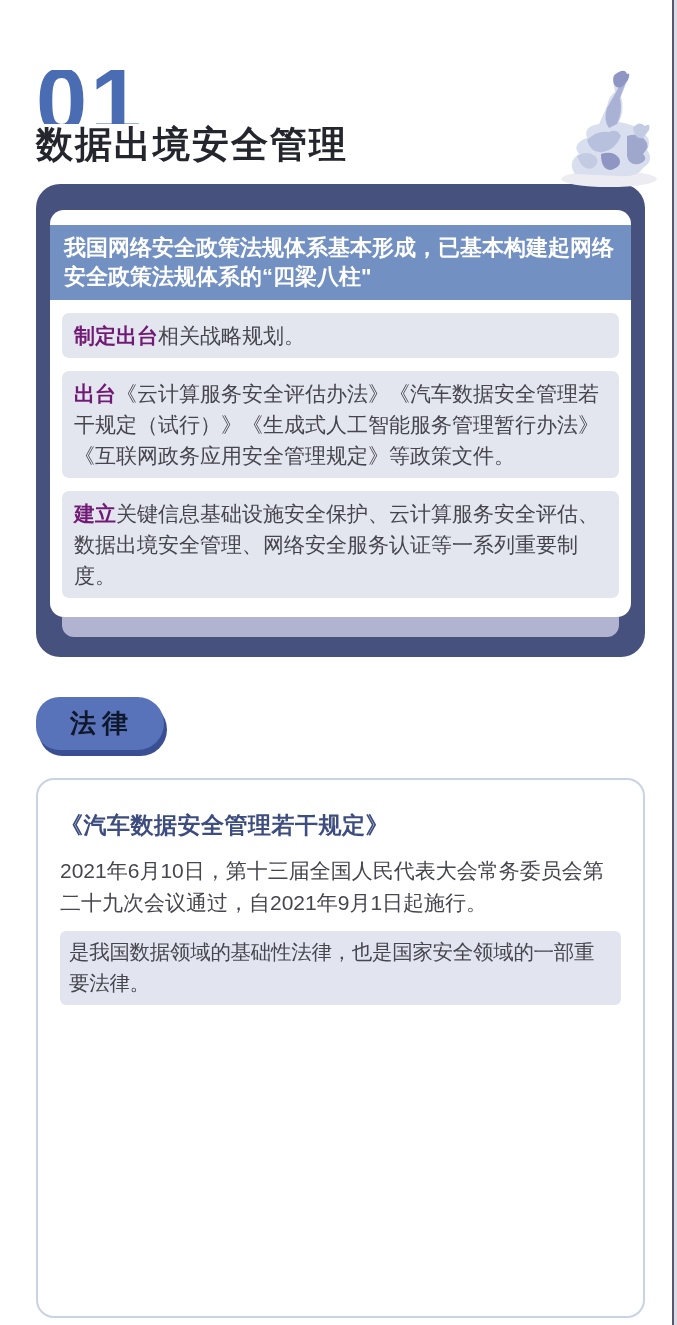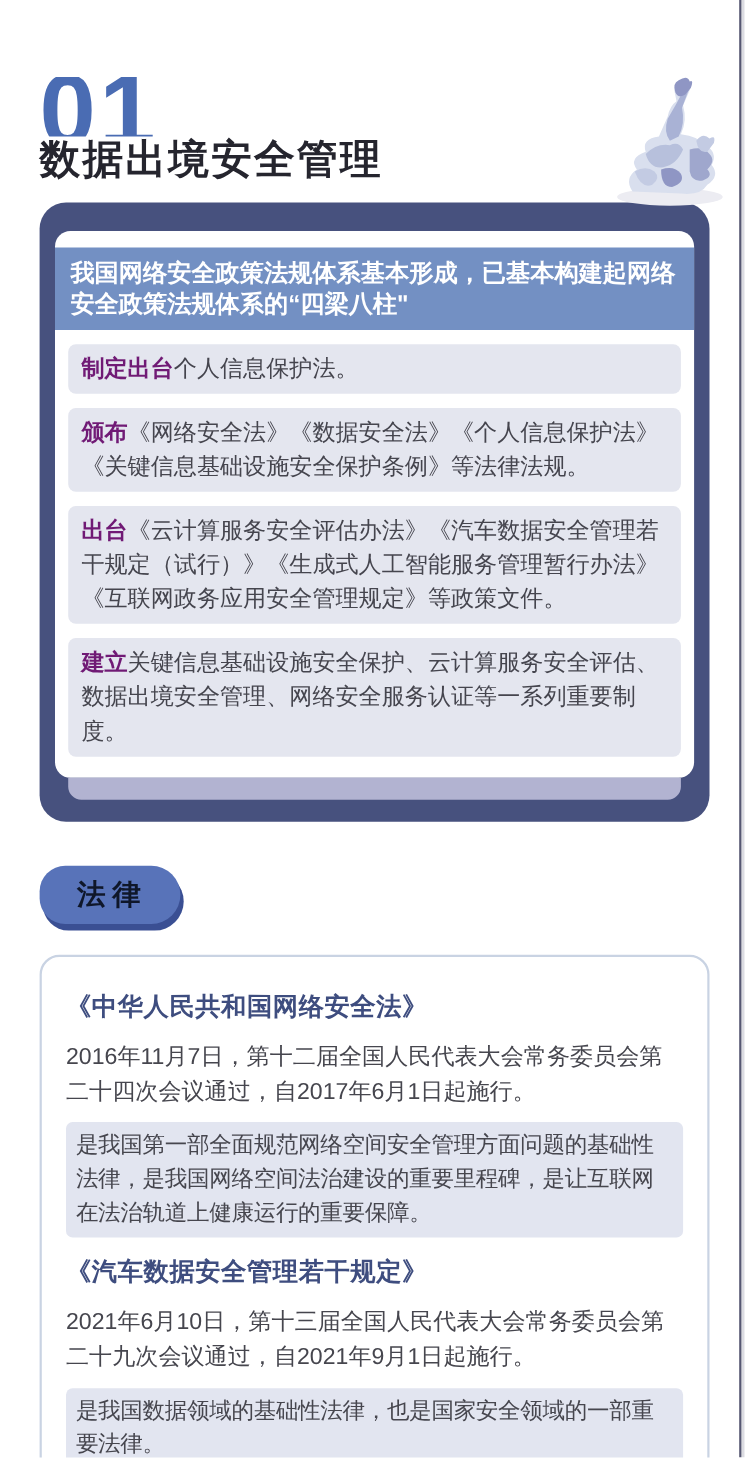"个人信息保护法。" span { text: 个人信息保护法 -> 相关战略规划 }
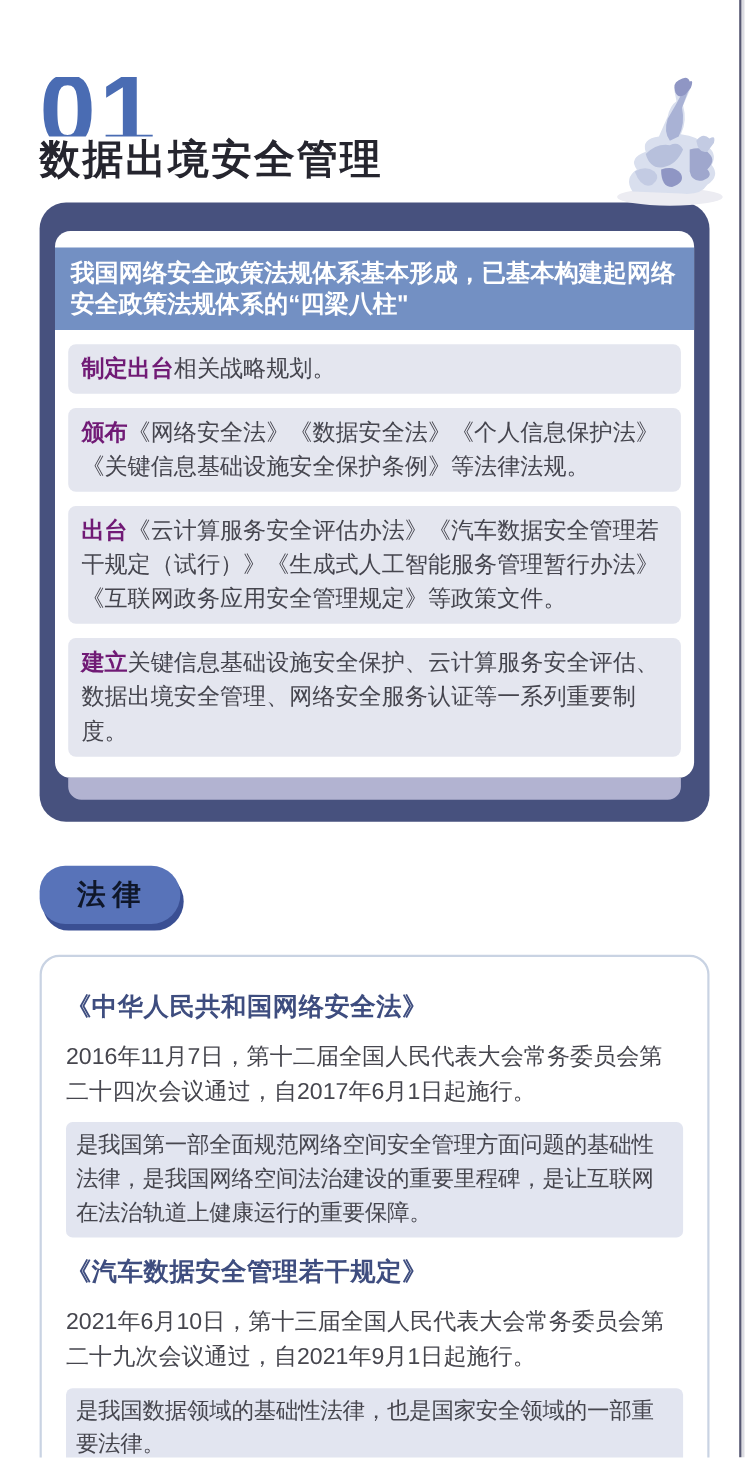"颁布《网络安全法》《数据安全法》《个人信息保护法》《关键信息基础设施安全保护条例" div.ov-item { html: <div> <span>颁布</span><span>《网络安全法》《数据安全法》《个人信息保护法》《关键信息基础设施安全保护条例》等法律法规。</span> </div> -> none }
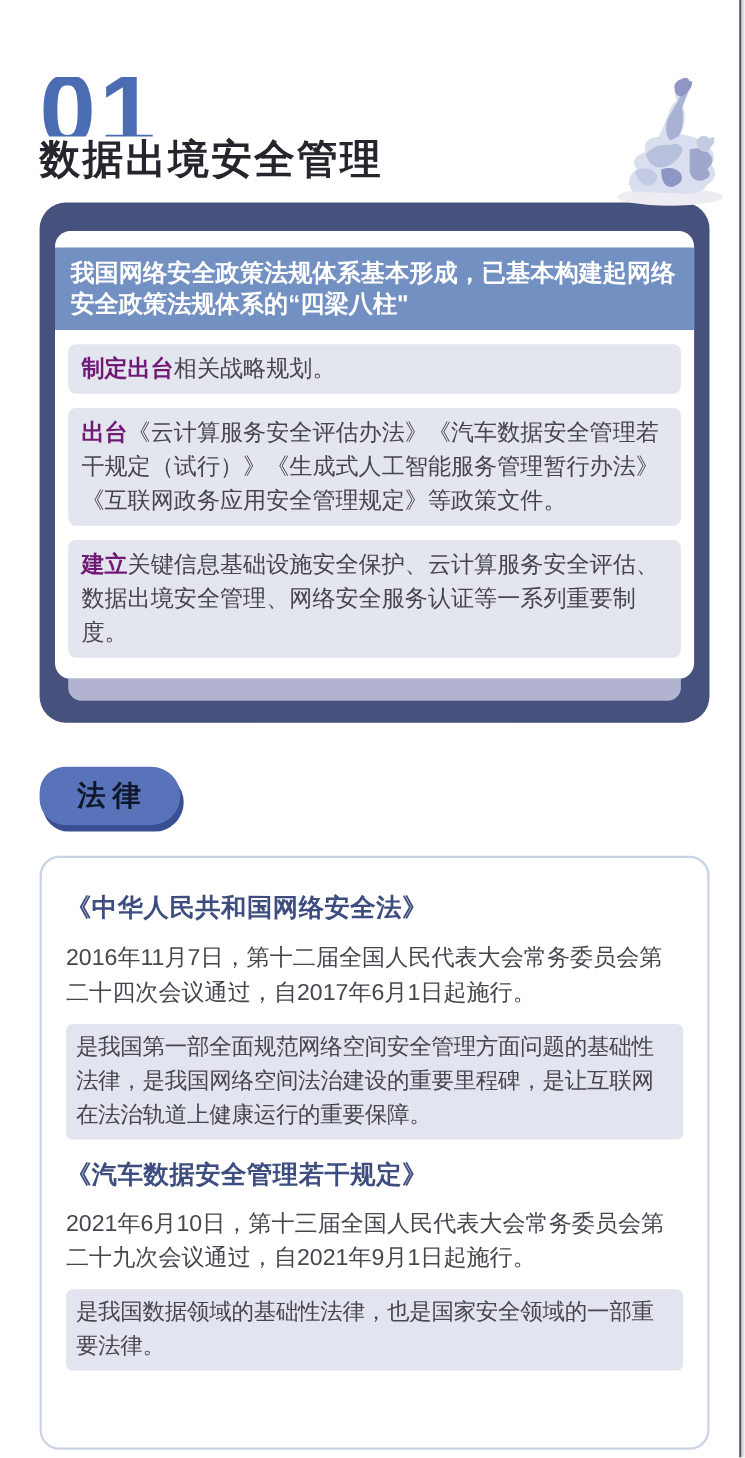"《中华人民共和国网络安全法》" div { html: <div> <div>《中华人民共和国网络安全法》</div> <div>2016年11月7日，第十二届全国人民代表大会常务委员会第二十四次会议通过，自2017年6月1日起施行。</div> <div>是我国第一部全面规范网络空间安全管理方面问题的基础性法律，是我国网络空间法治建设的重要里程碑，是让互联网在法治轨道上健康运行的重要保障。</div> </div> -> none }
